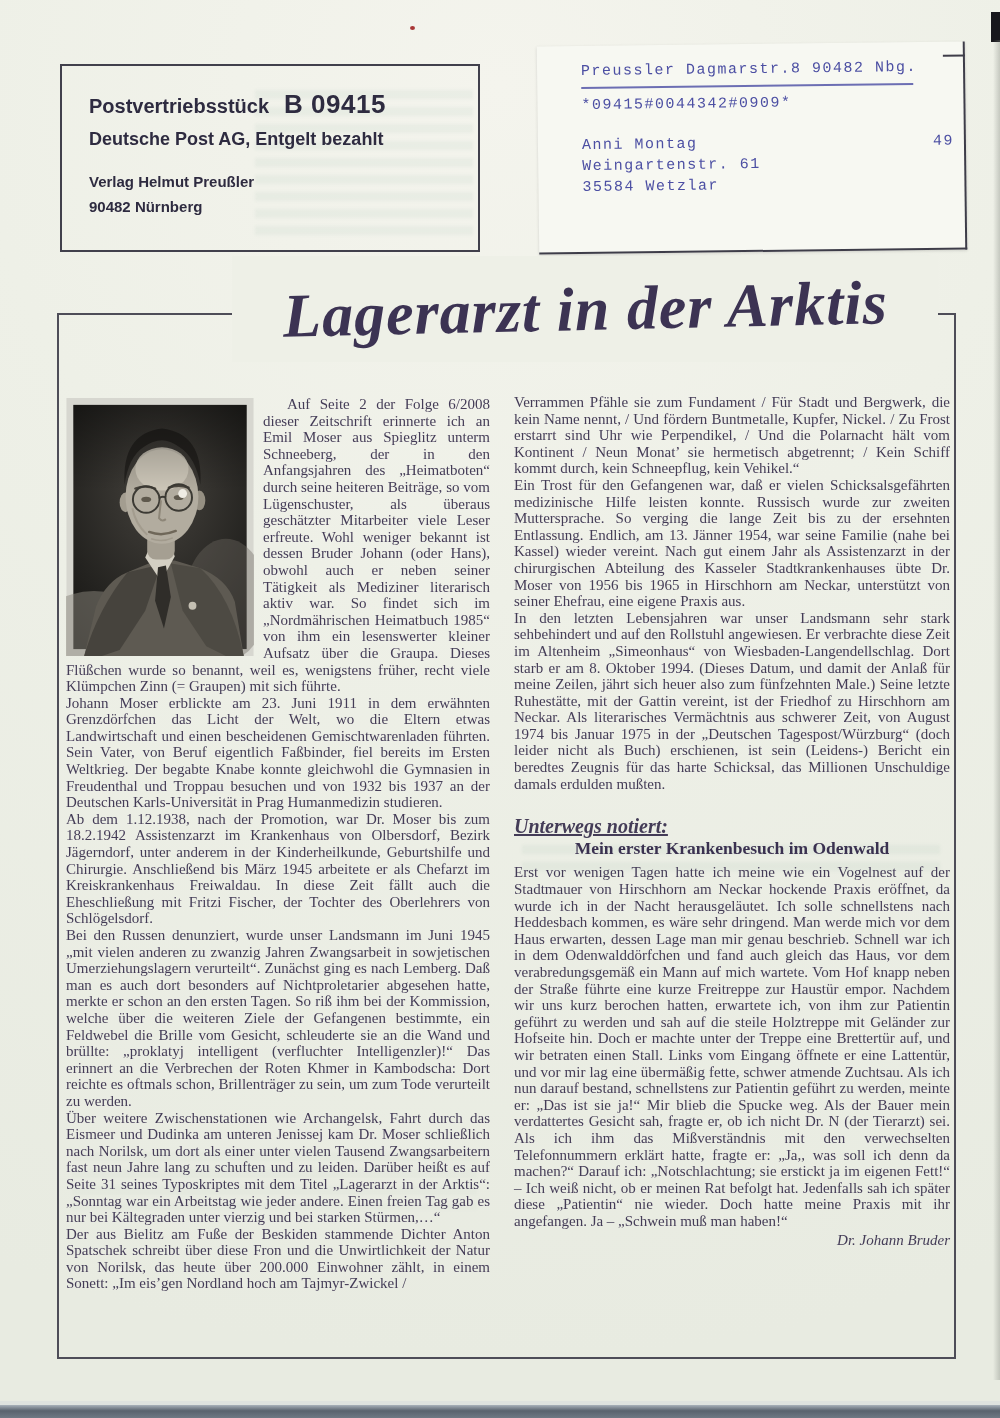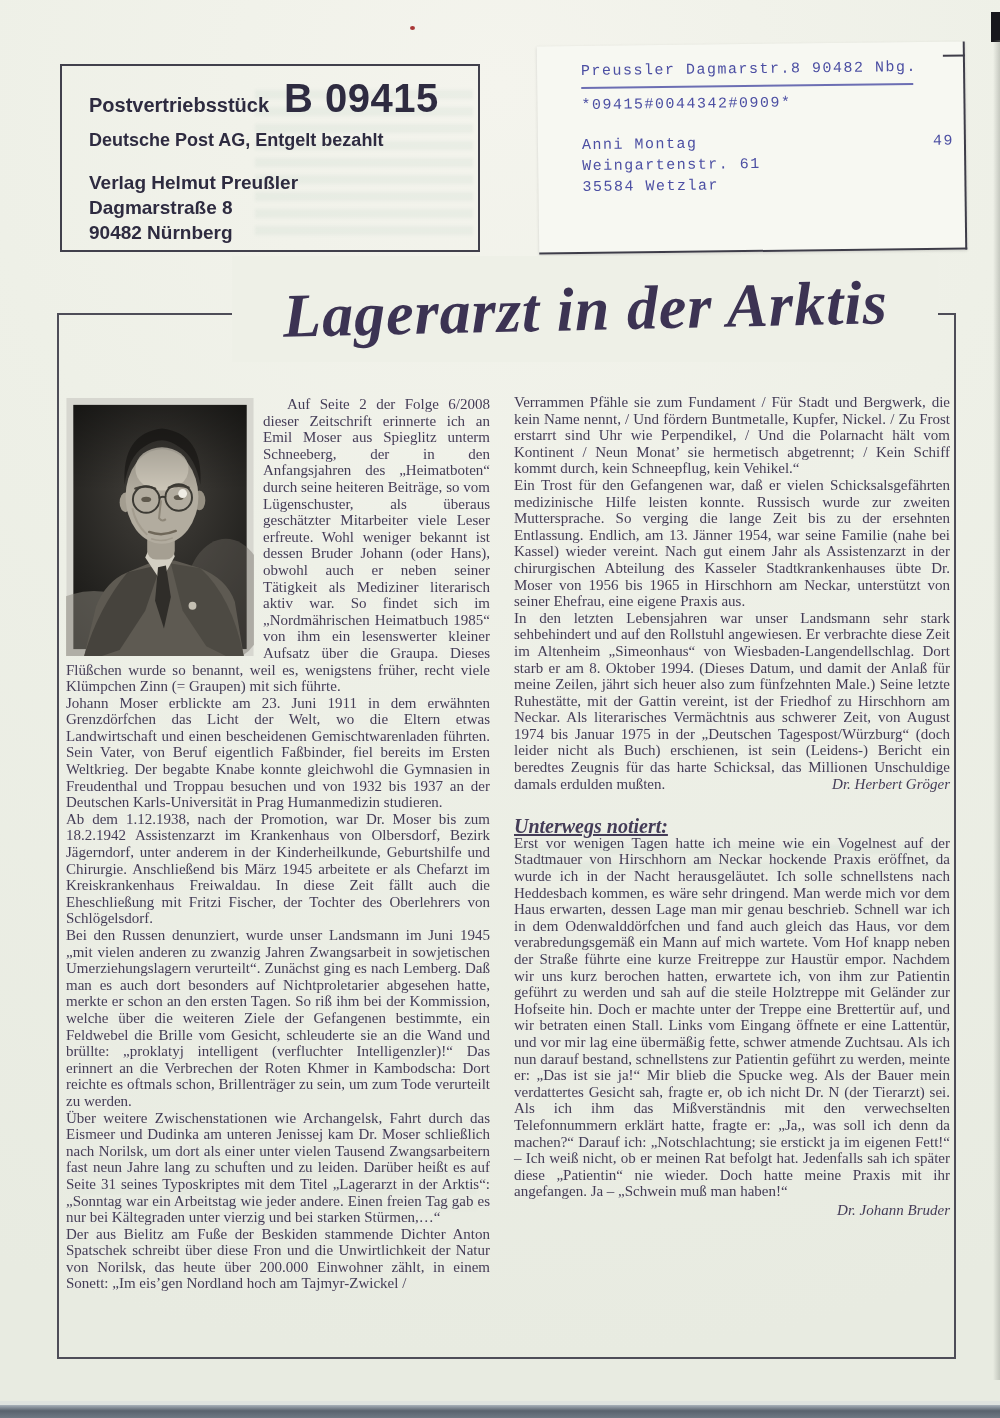"Postvertriebsstück" .postal-box { padding: 10px 0 0 27px -> 23px 0 0 27px }
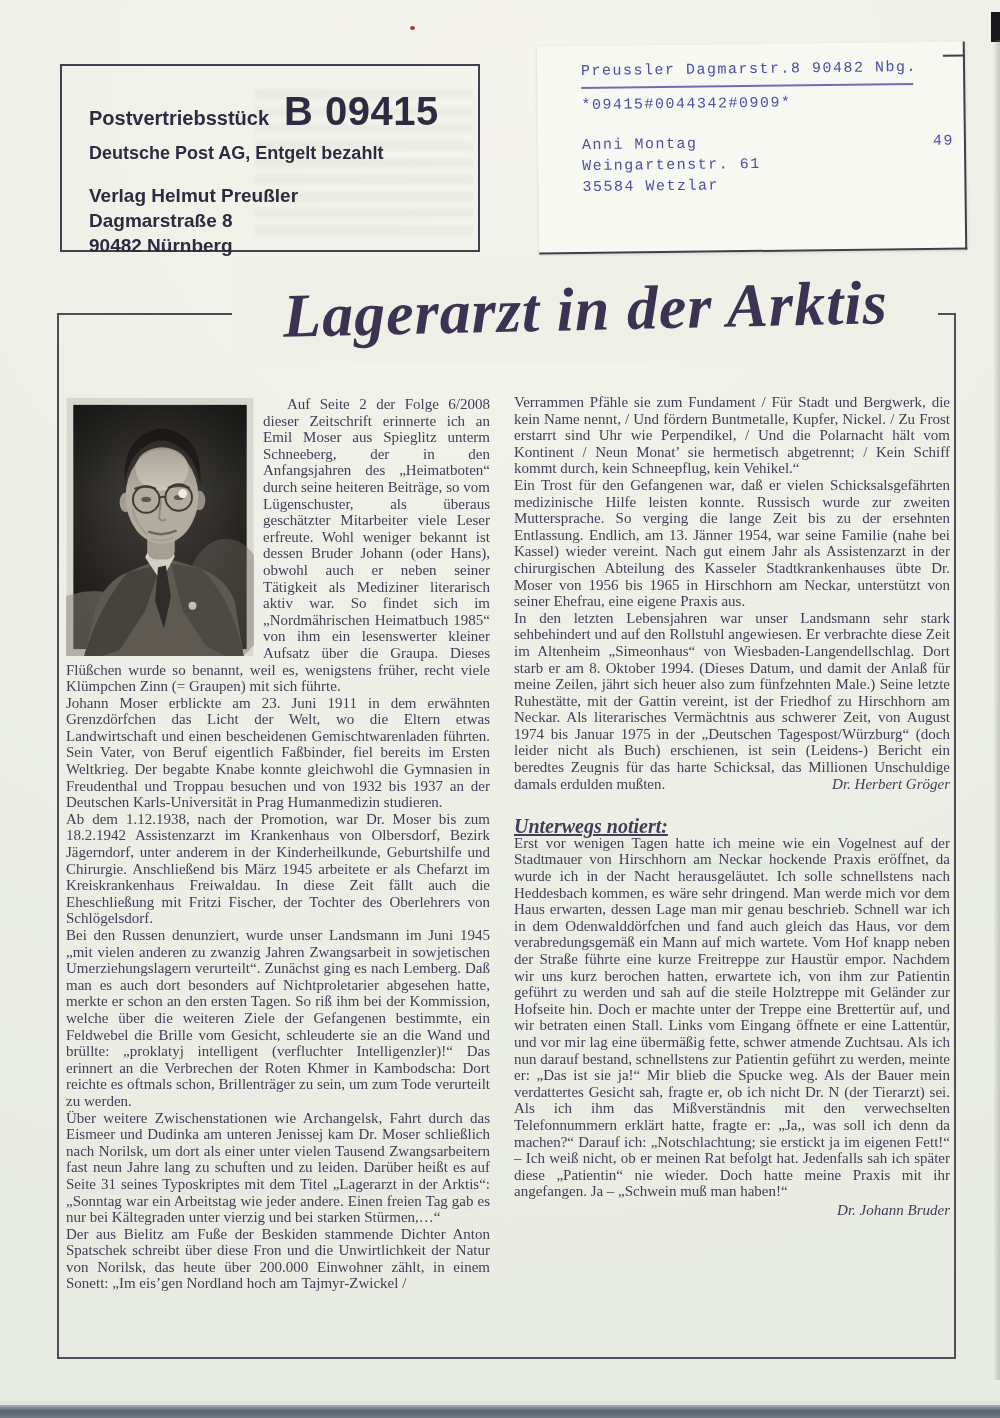"B 09415" .pv-code { font-size: 40px -> 26px }
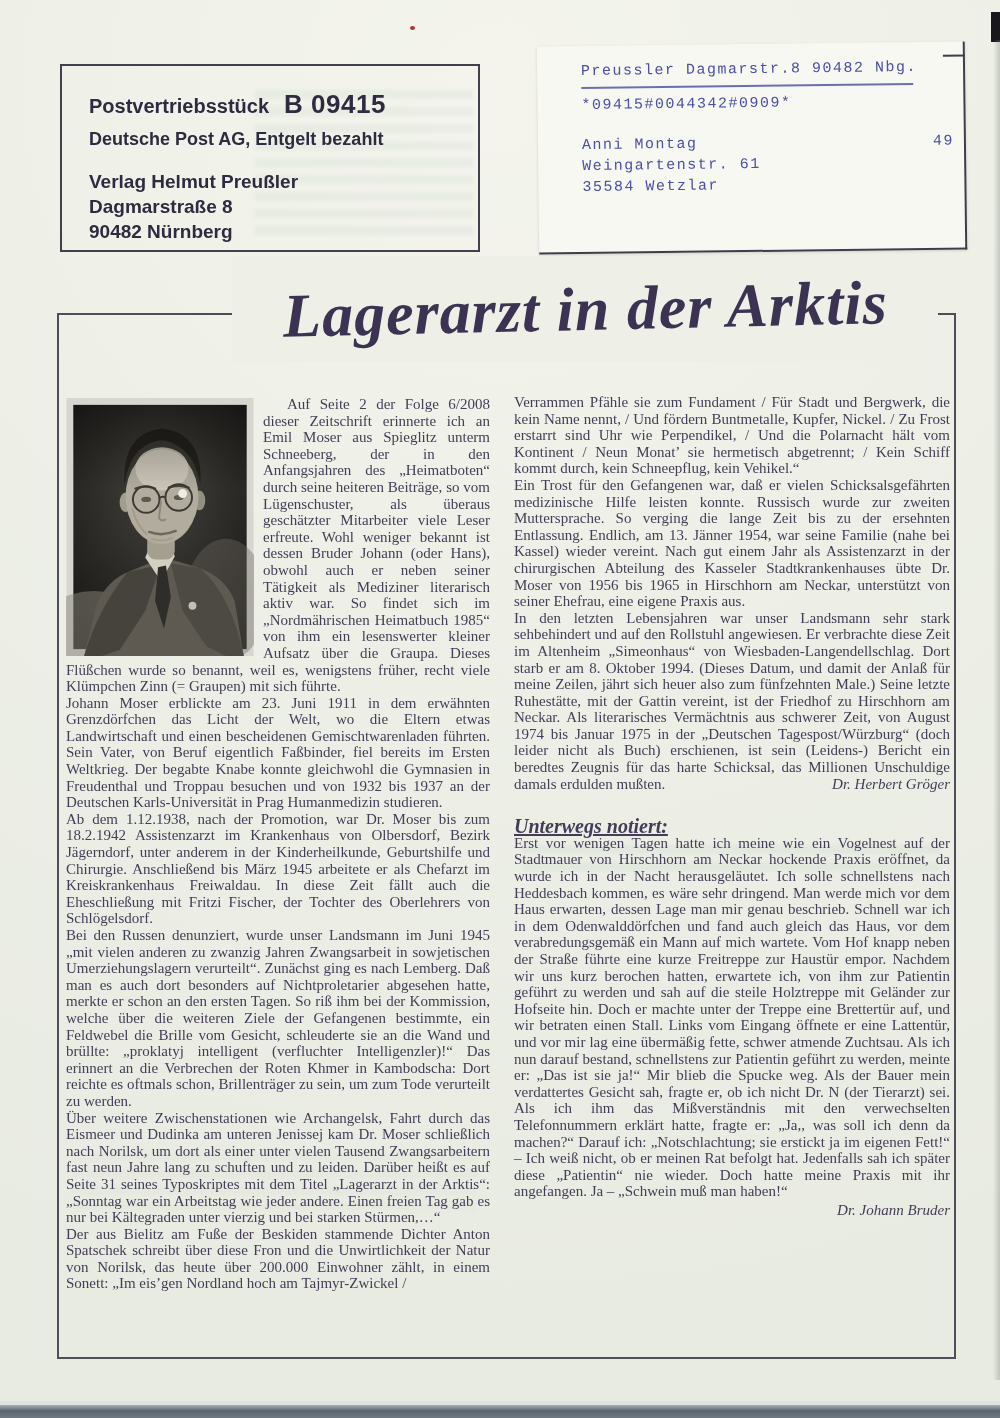"Verlag Helmut Preußler" .publisher { font-size: 19px -> 15px }
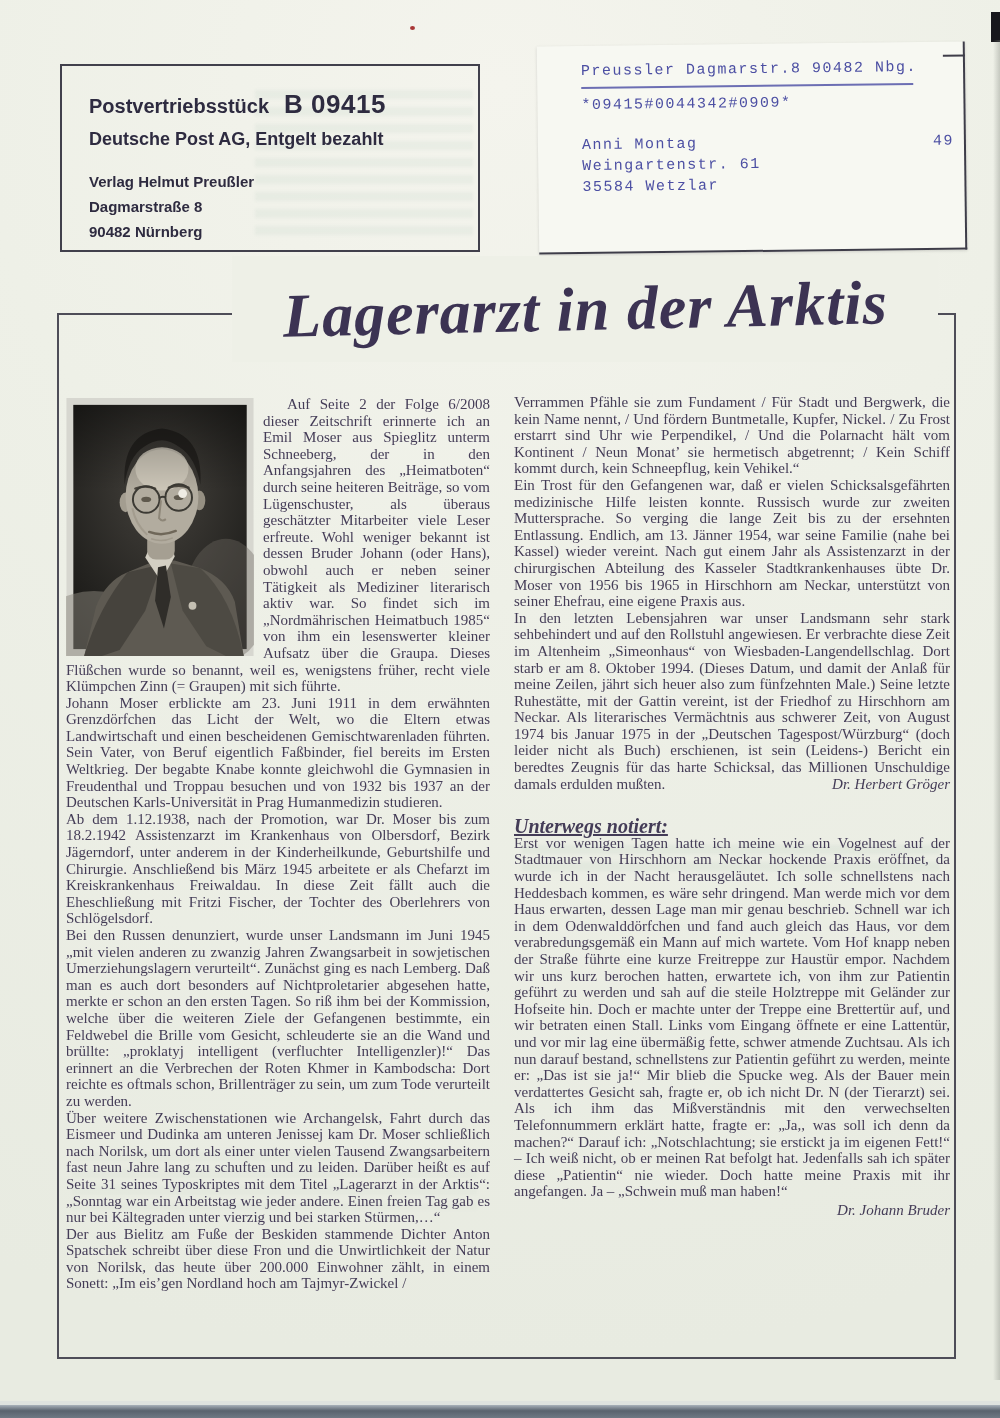"Dagmarstraße 8" div { html: <div>Dagmarstraße 8</div> -> none }
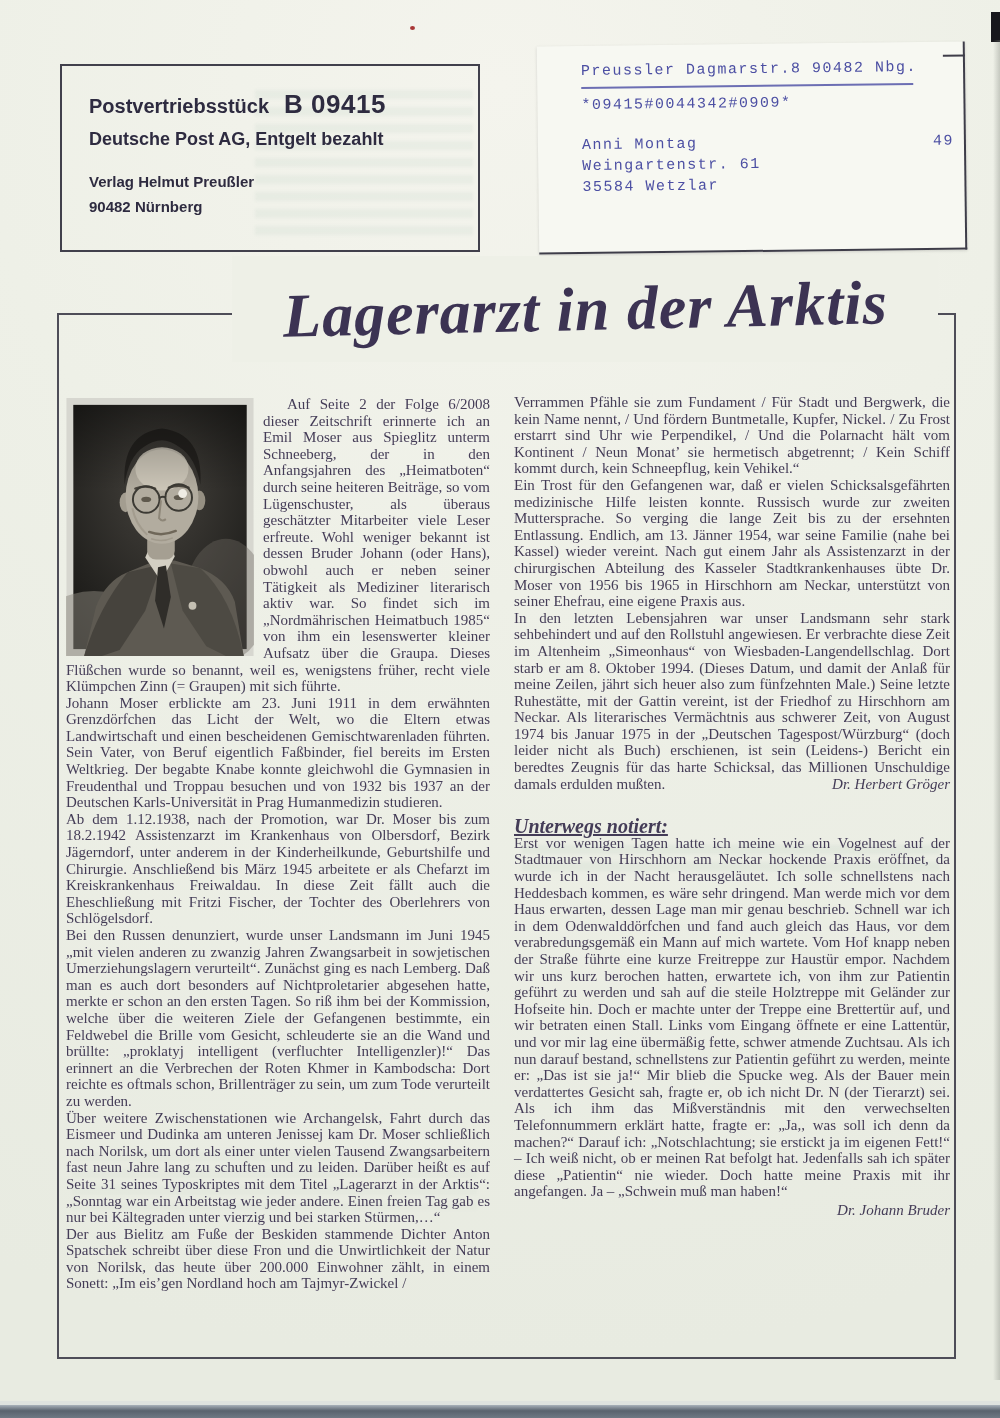"Dr. Herbert Gröger" div.sig { html: <div>Dr. Herbert Gröger</div> -> none }
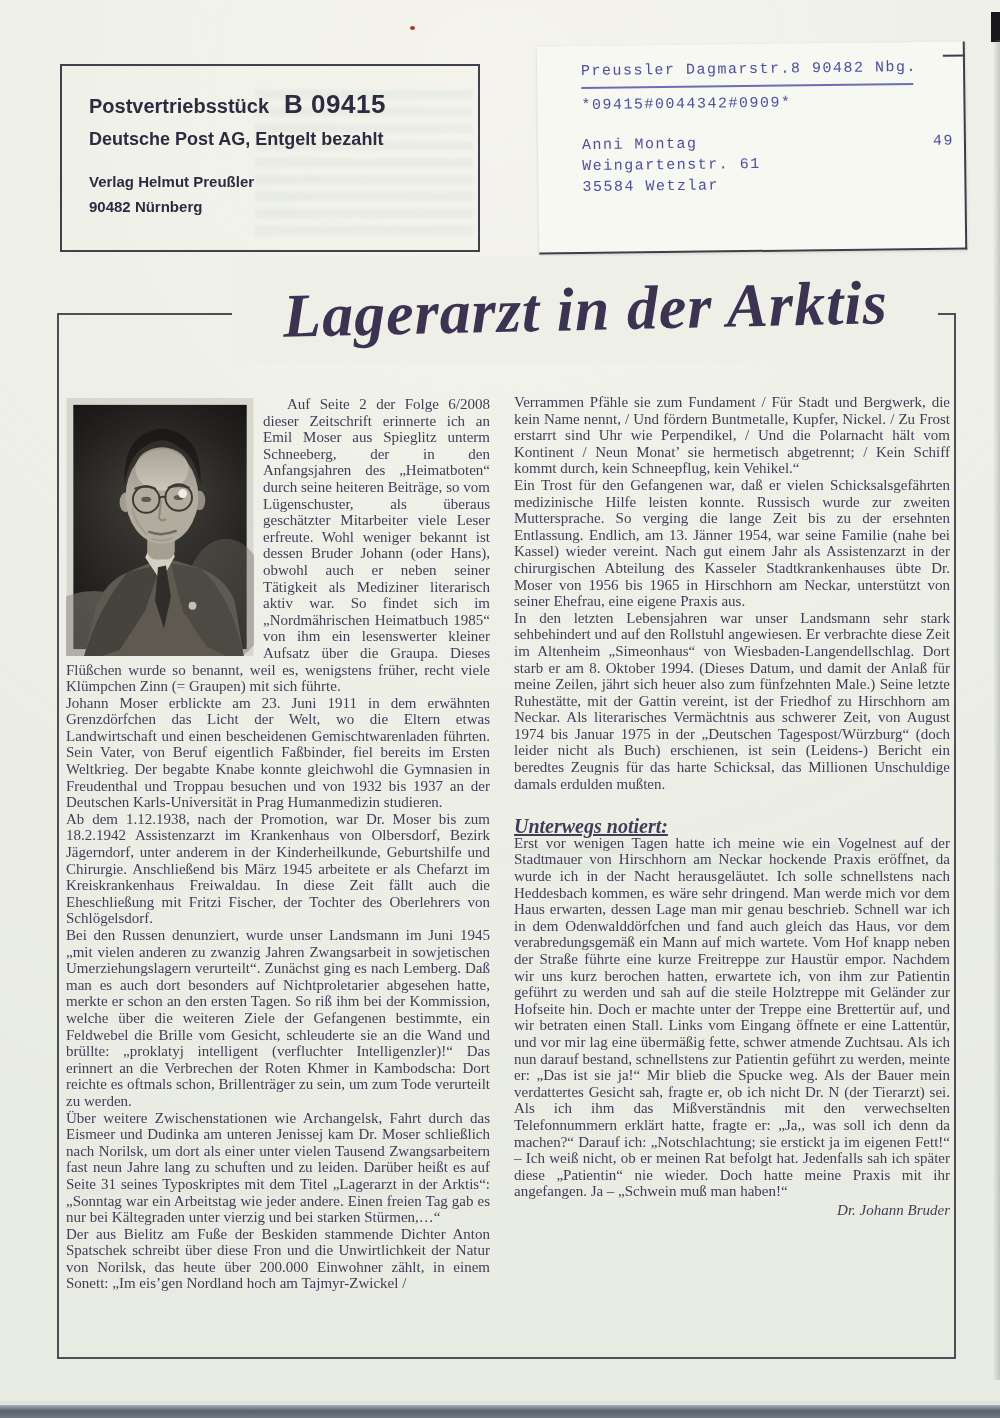"Mein erster Krankenbesuch im Odenwald" h2.headline { html: none -> <h2>Mein erster Krankenbesuch im Odenwald</h2> }
